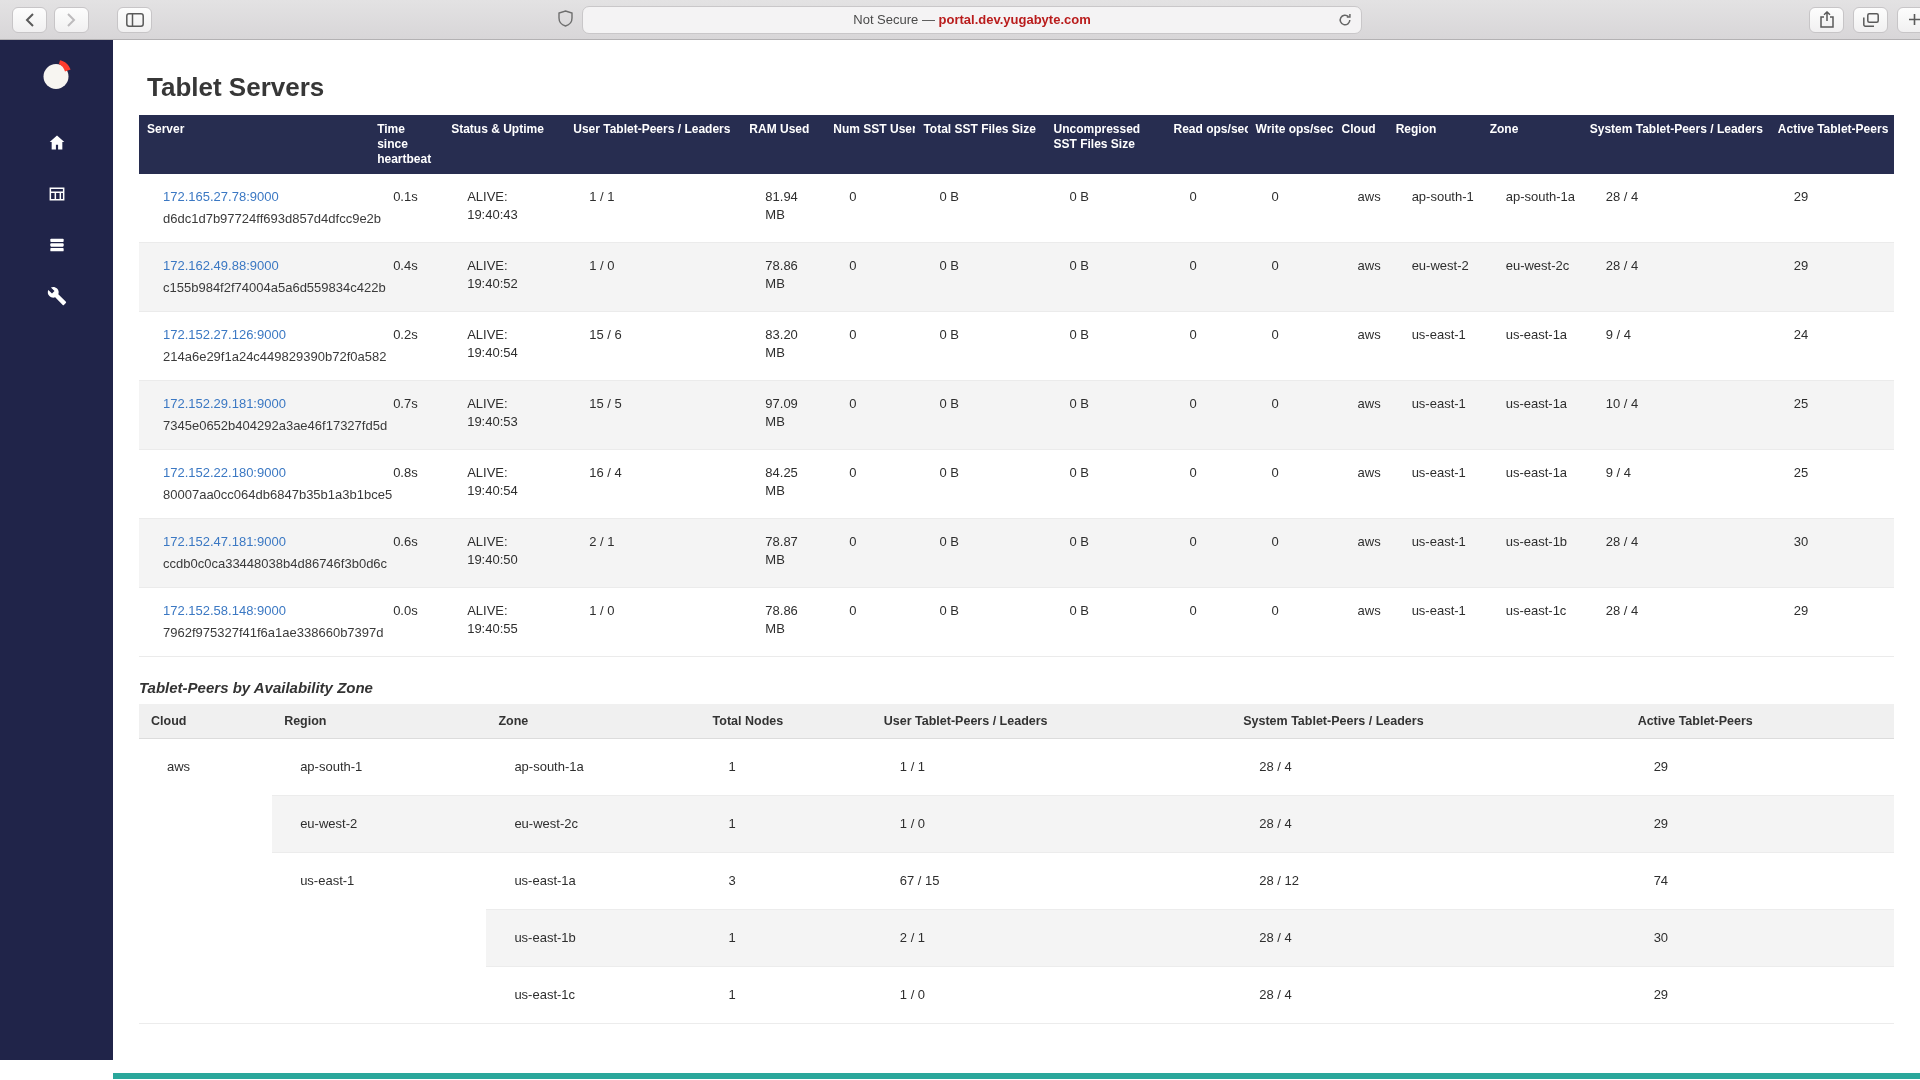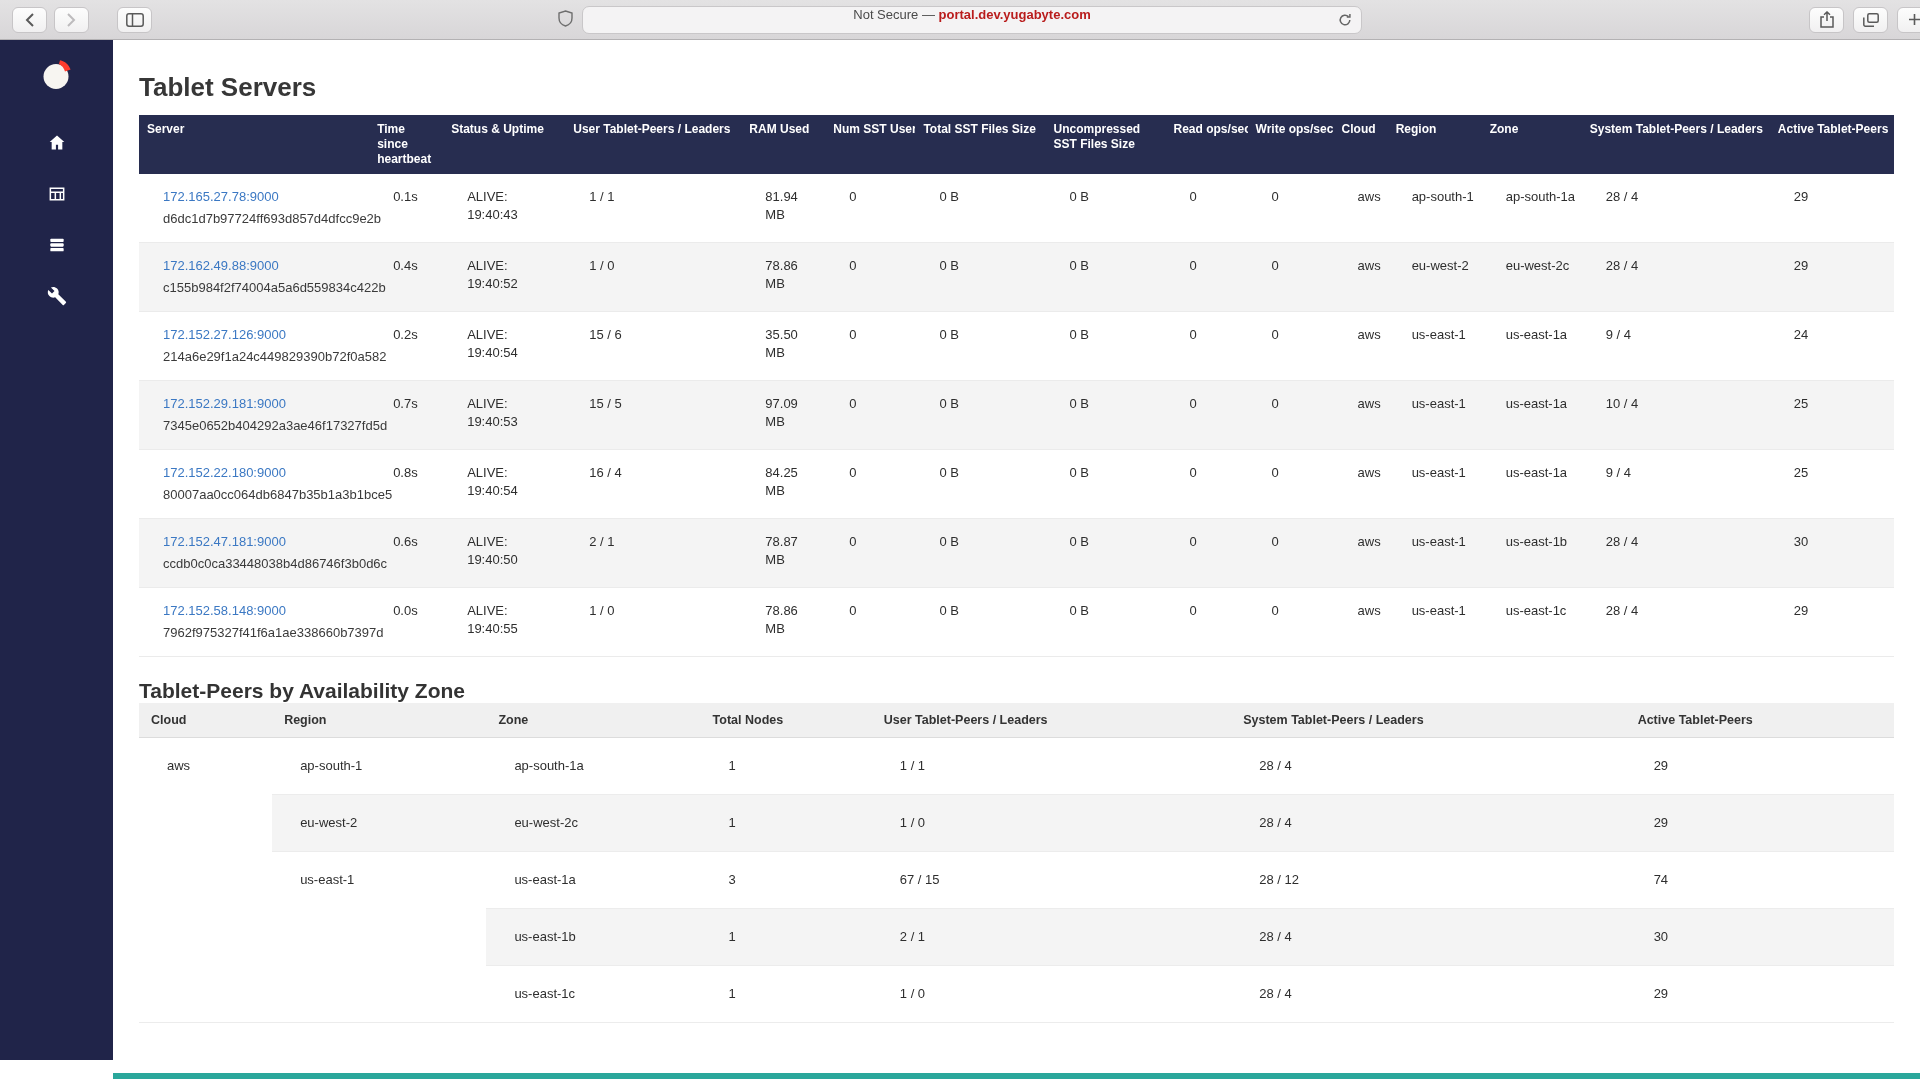"Not Secure" .address-bar { align-items: flex-start -> center }
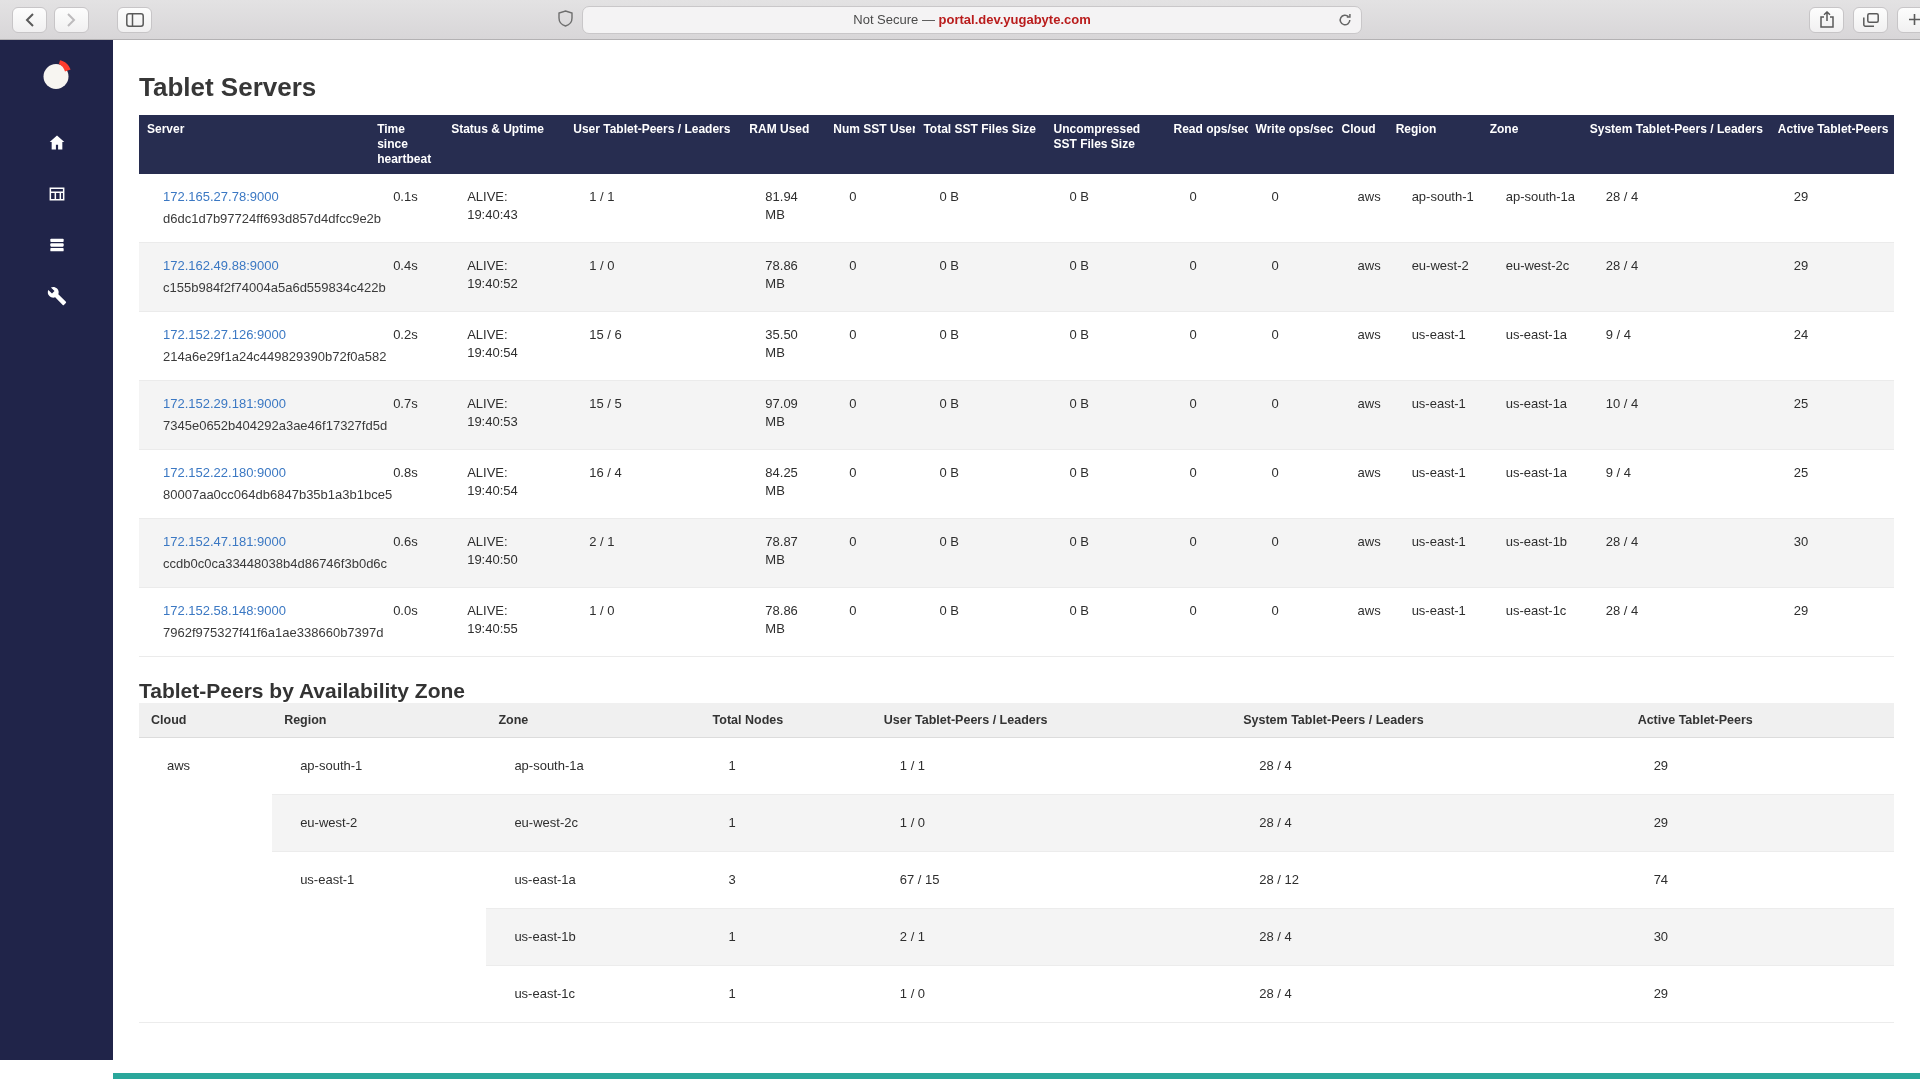"Tablet Servers" h1.page-title { margin: 6px 0 12px -> 6px 8px 12px }
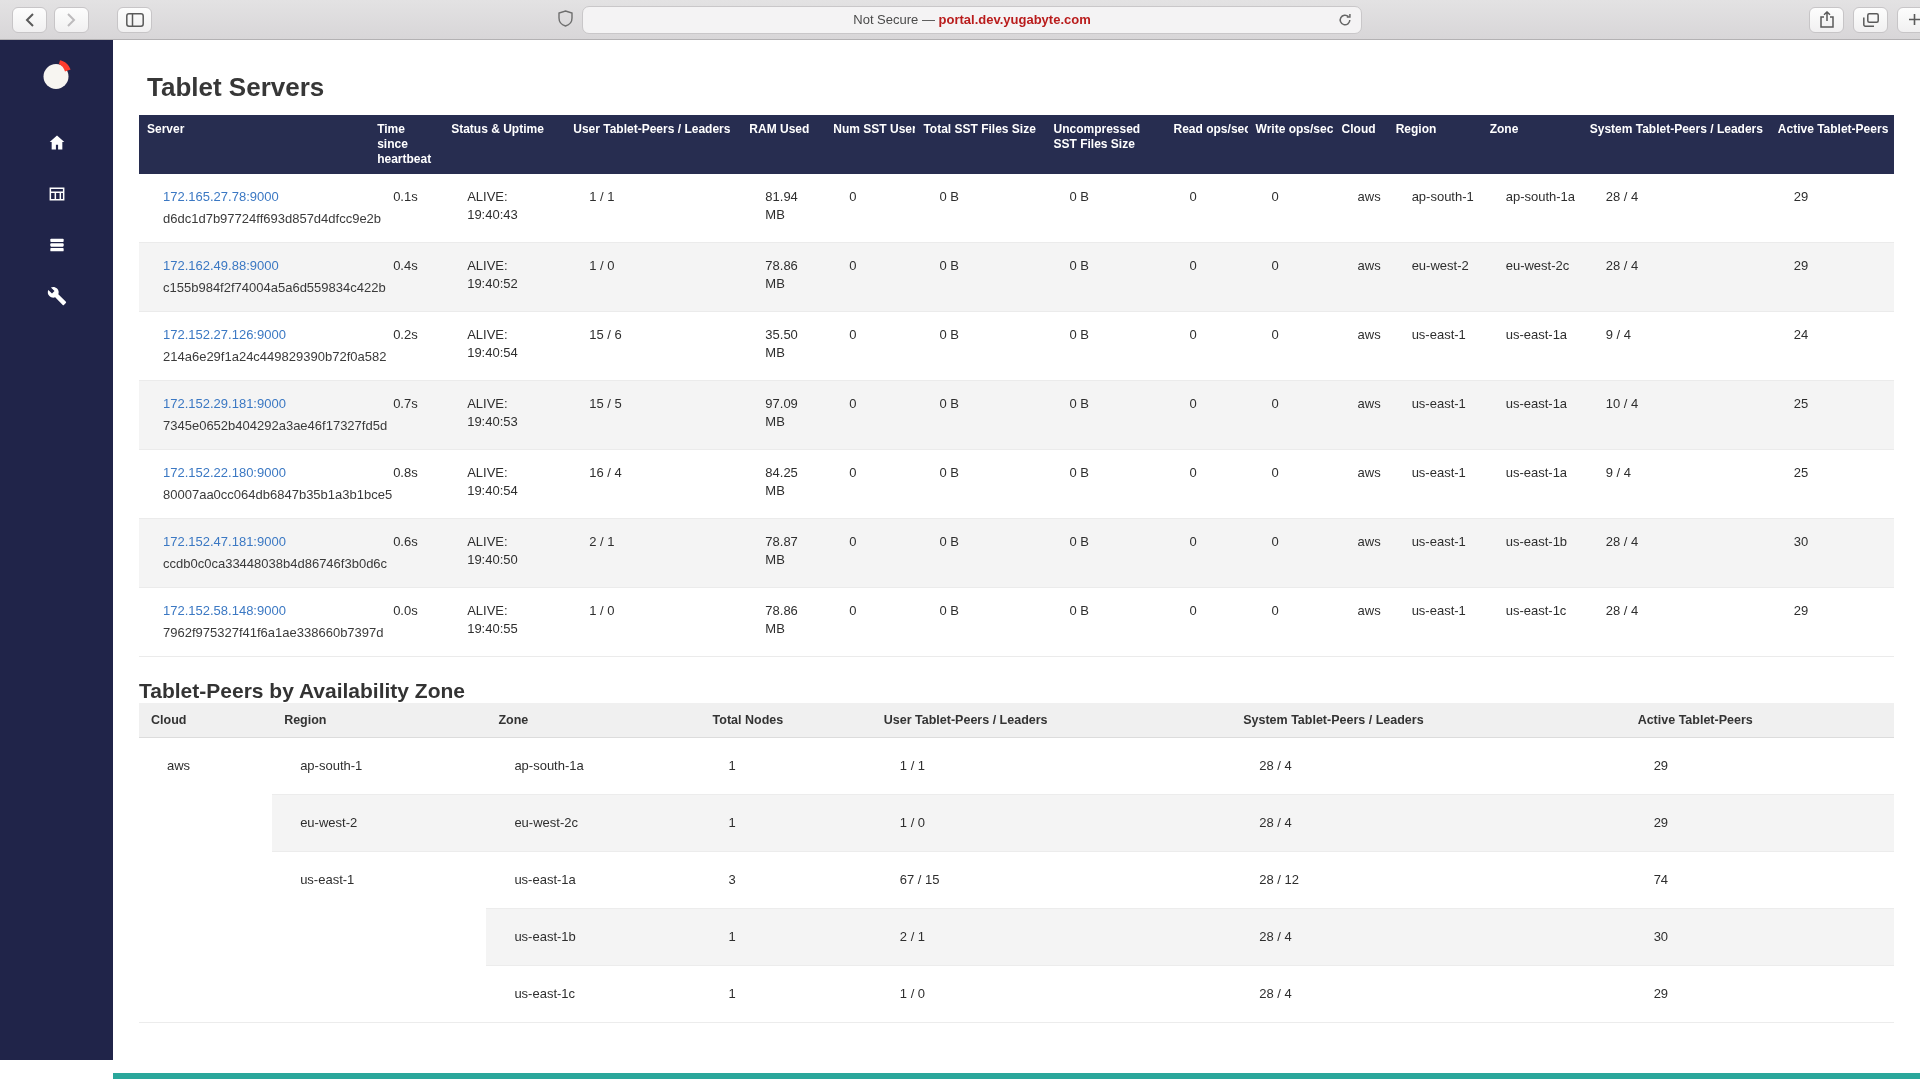"35.50 MB" td { text: 35.50 -> 83.20 }
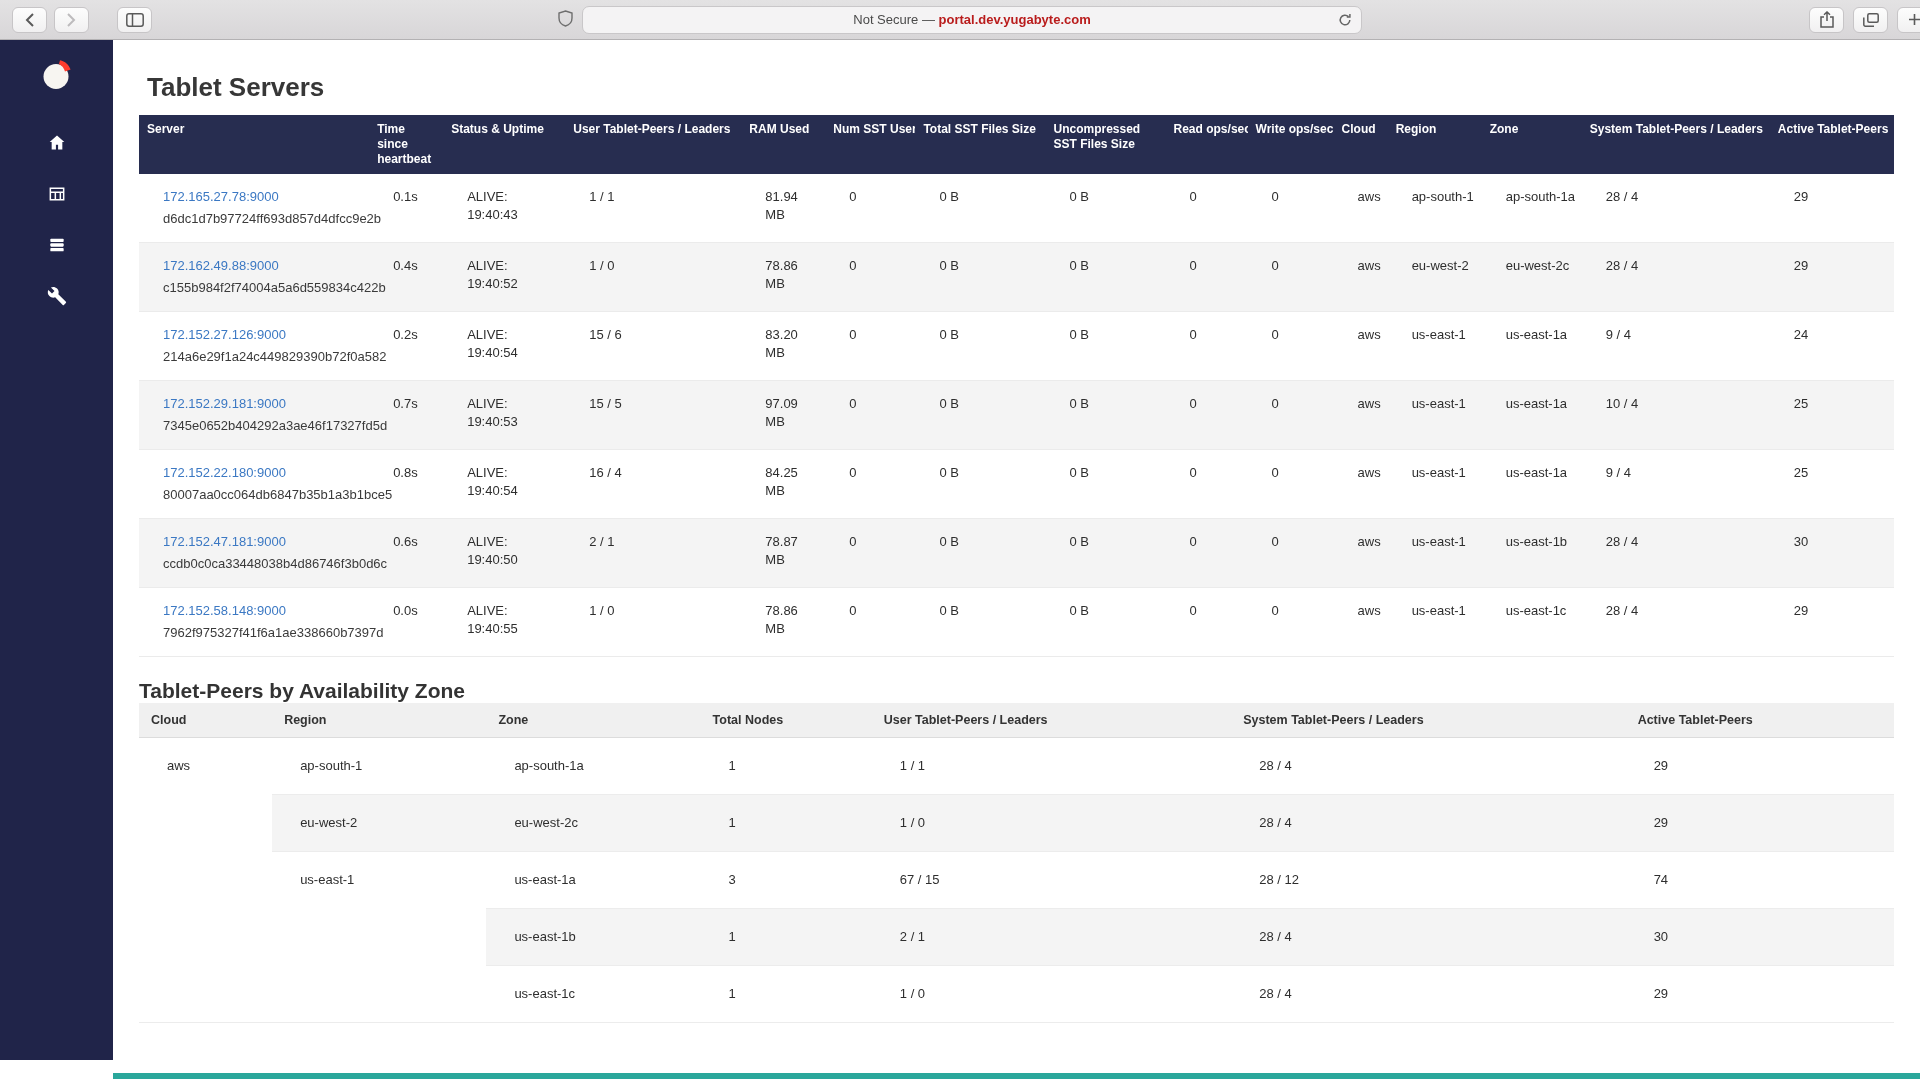"Tablet-Peers by Availability Zone" h2.zone-title { font-size: 21px -> 15px; font-style: none -> italic; margin: 22px 0 0 -> 22px 0 8px }
